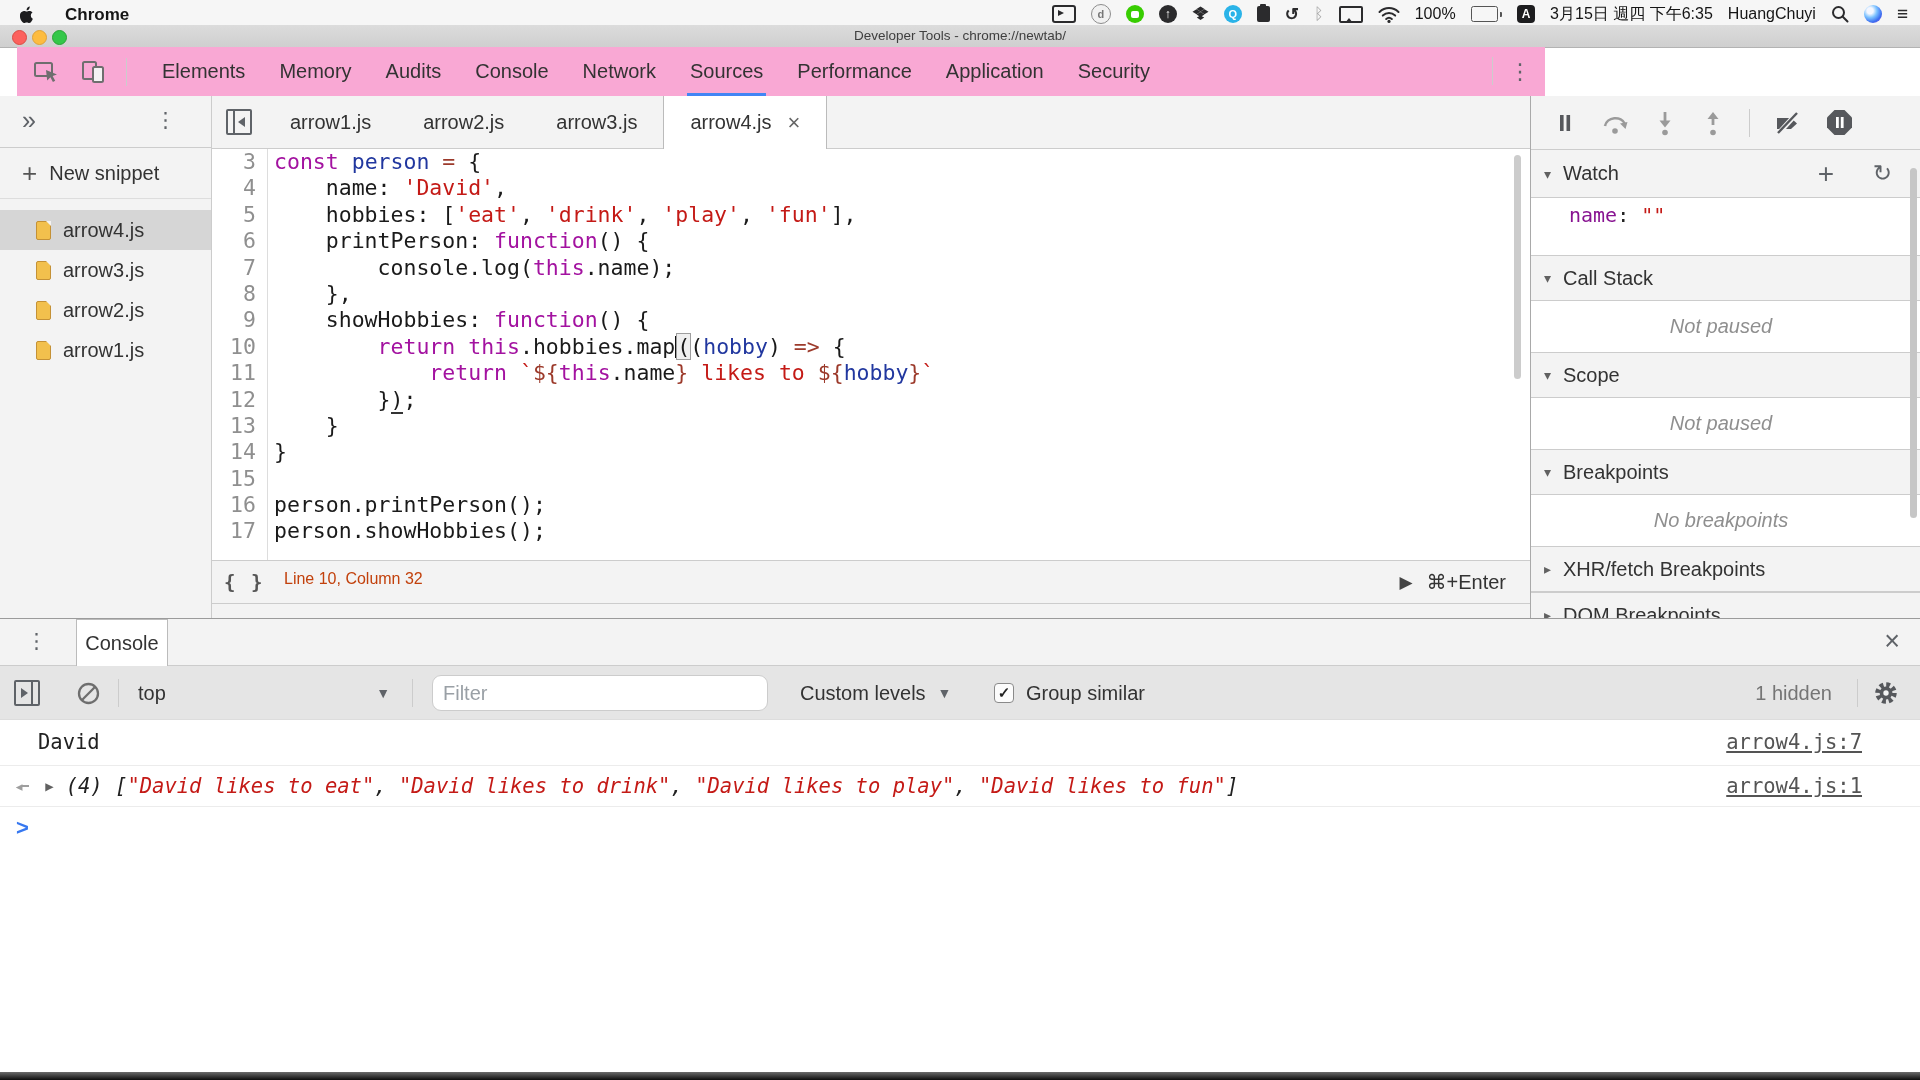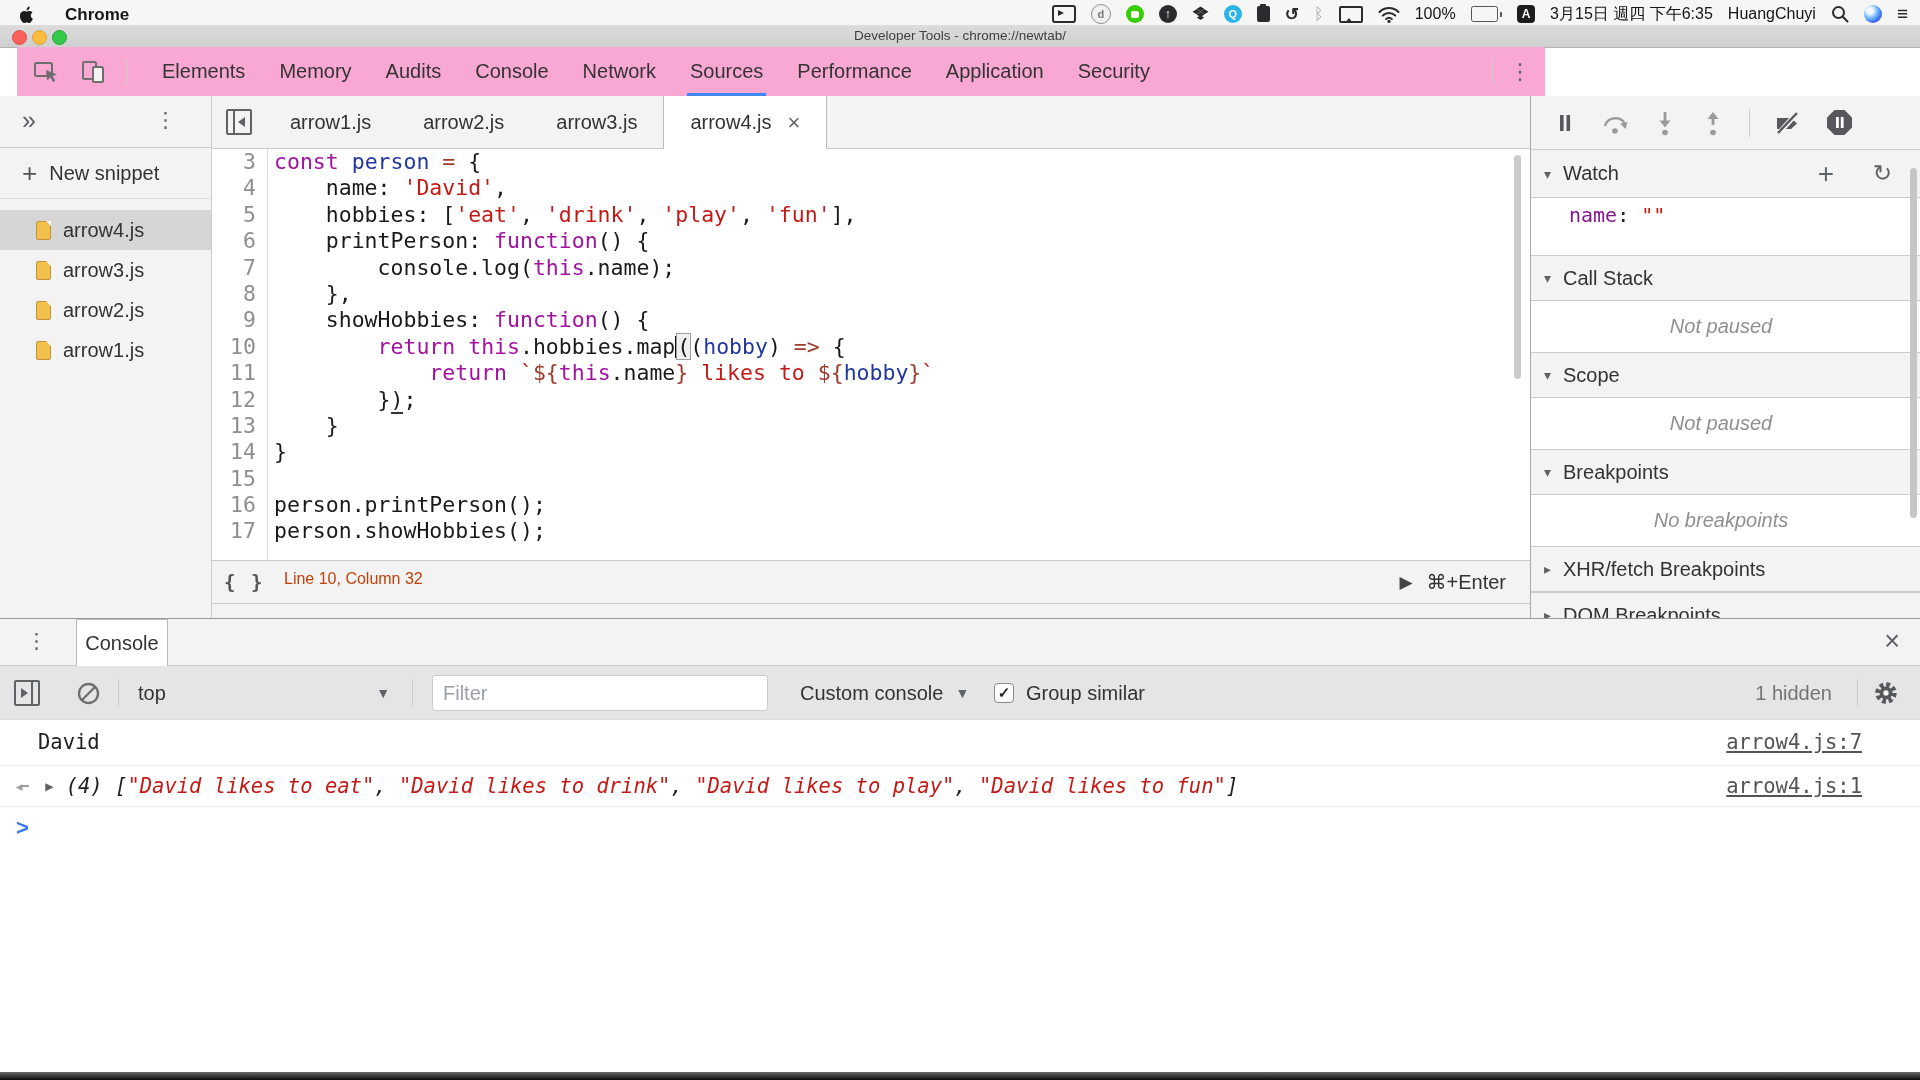"Filter" #filter-box input { border-radius: 3px -> 9px }
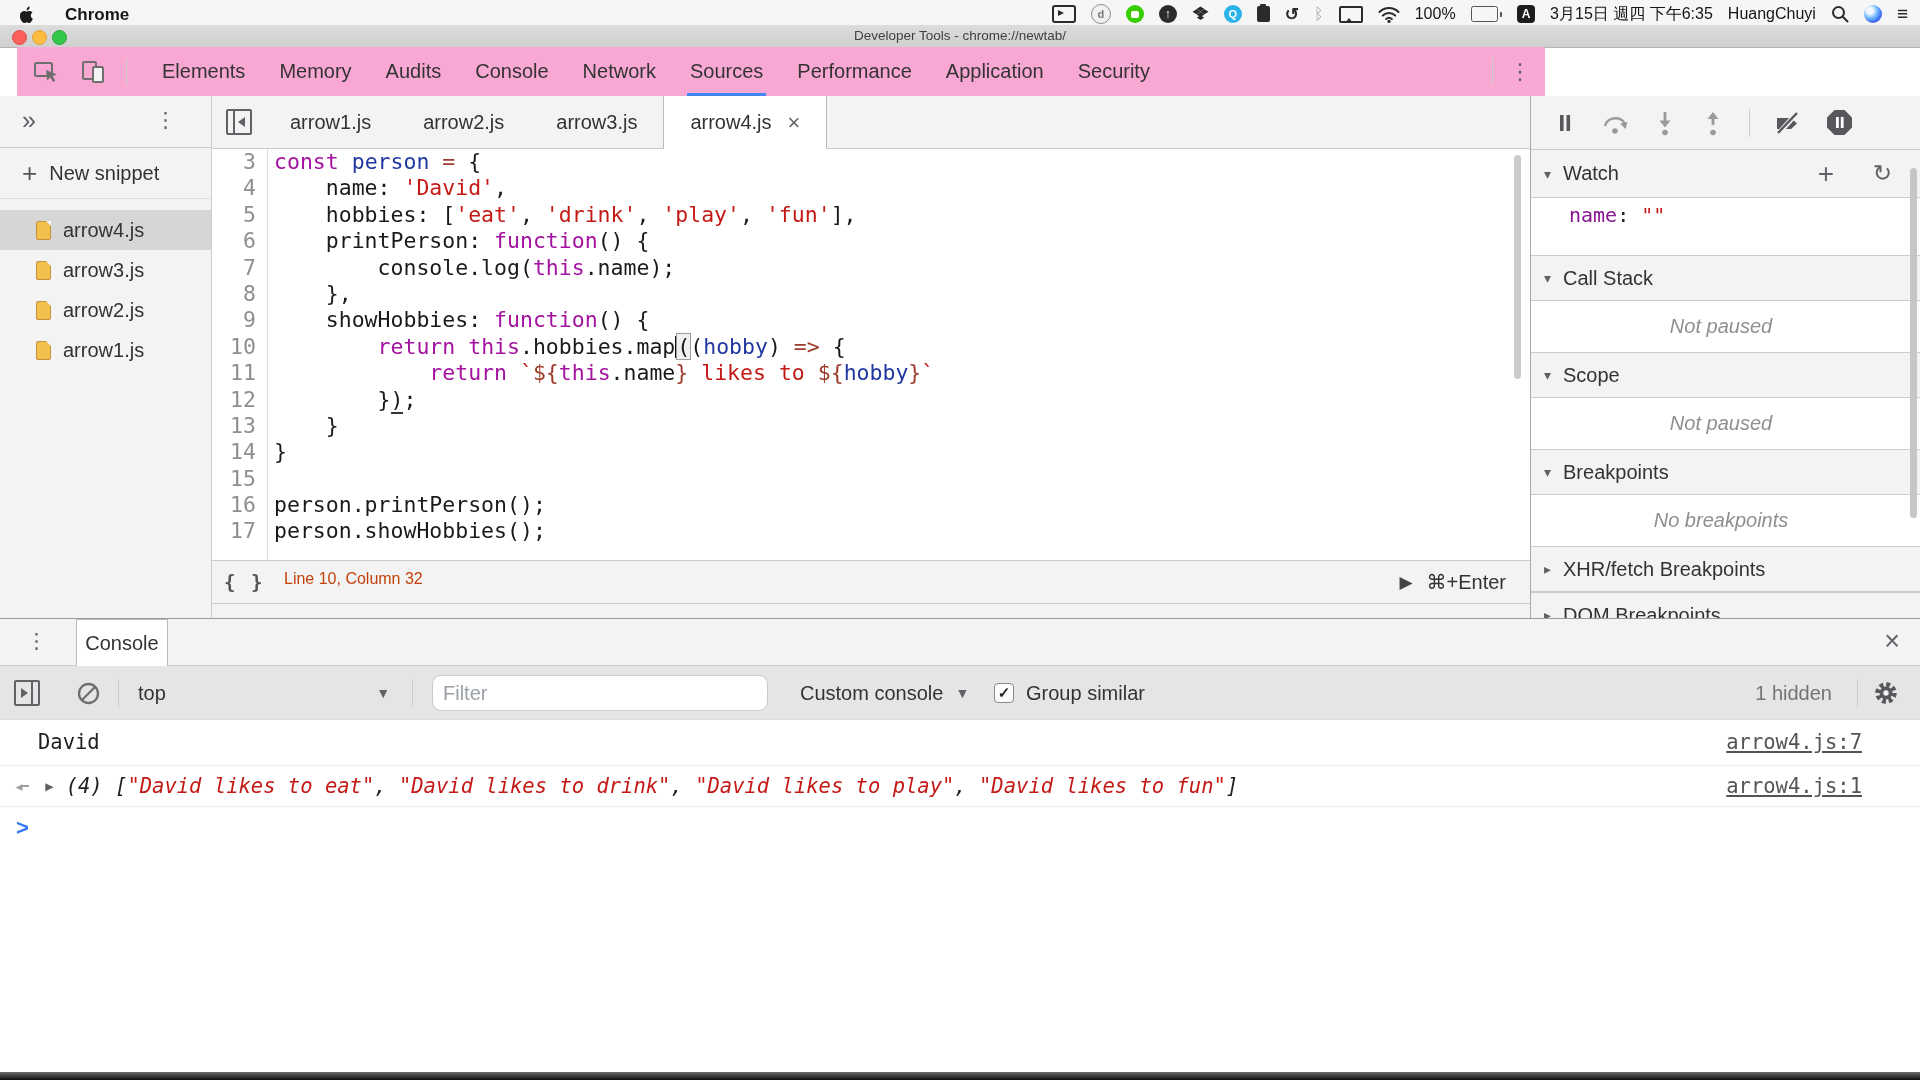"Custom console" span { text: console -> levels }
